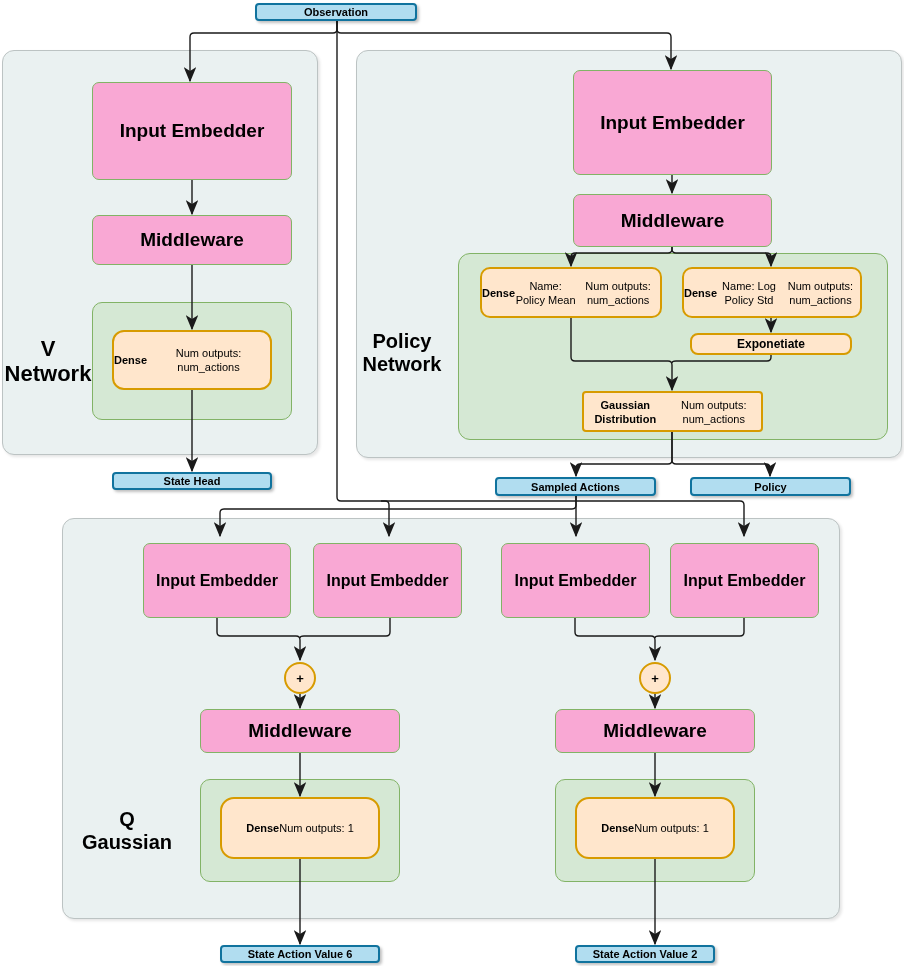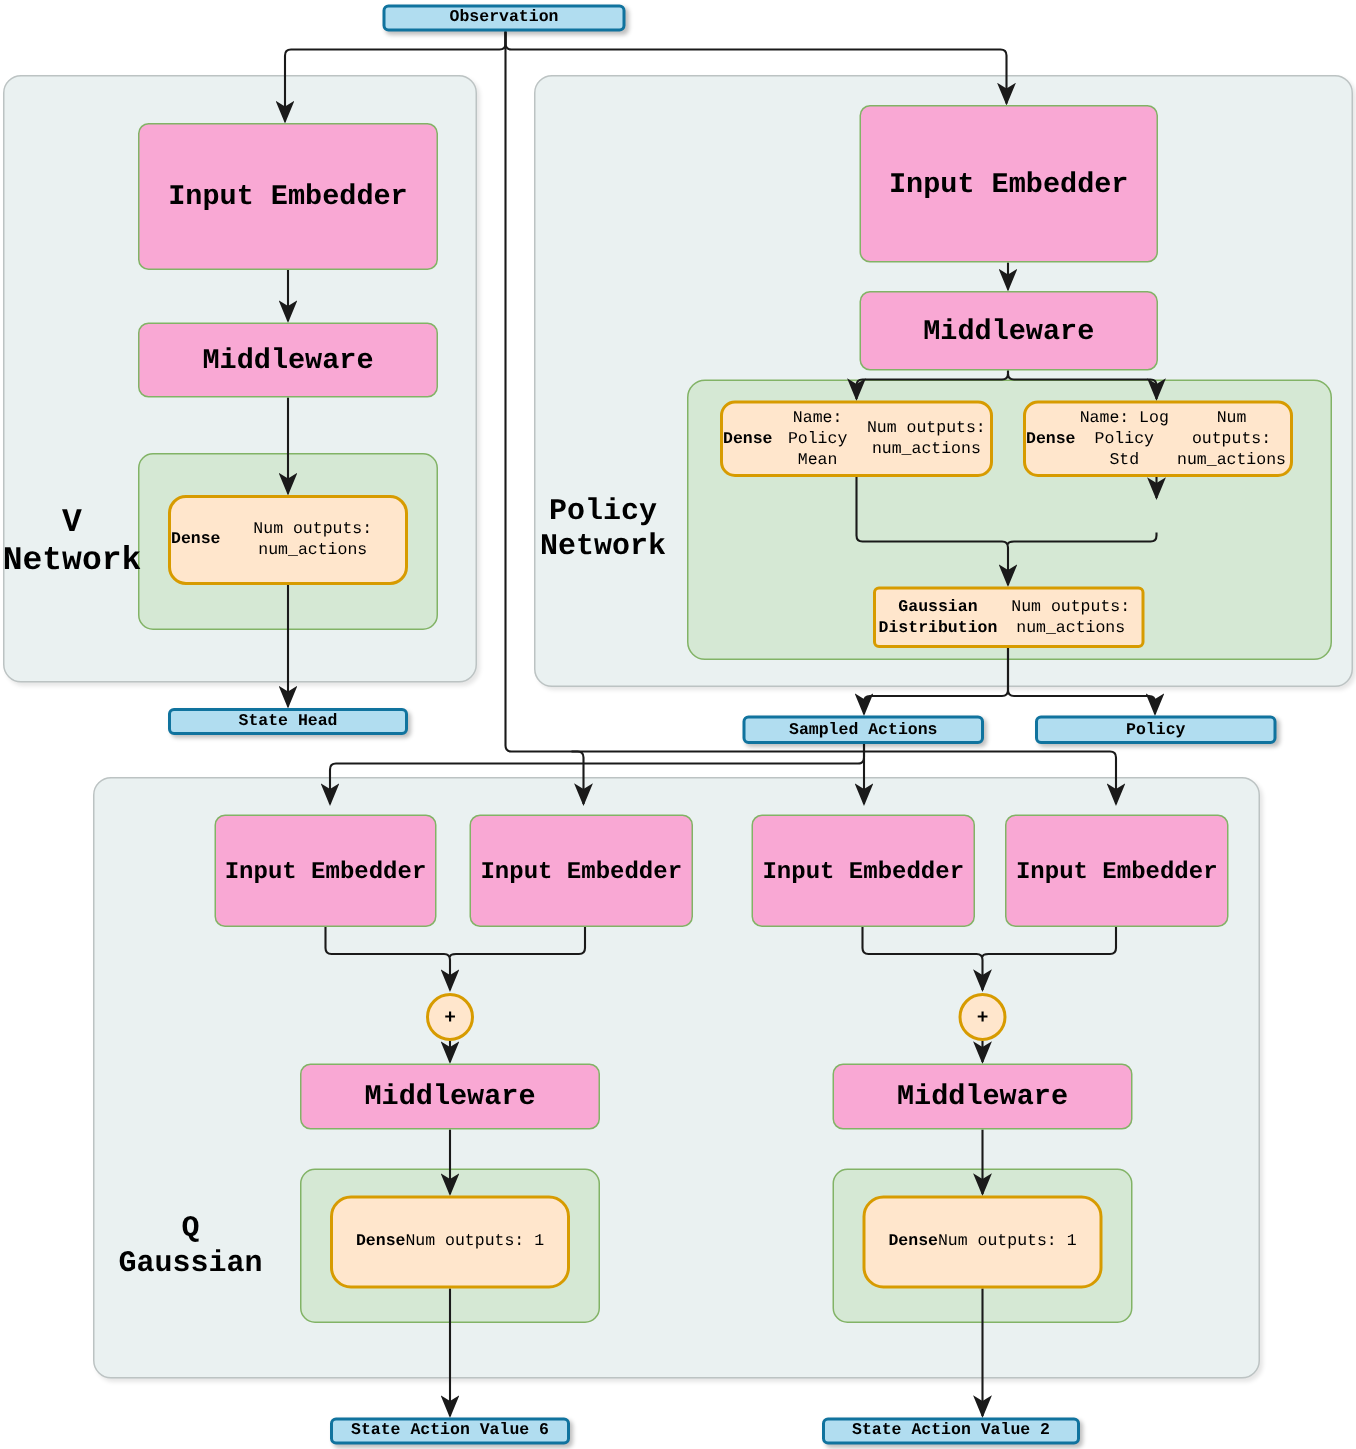"Observation" #canvas { font-family: Liberation Mono, monospace -> Liberation Sans, sans-serif }
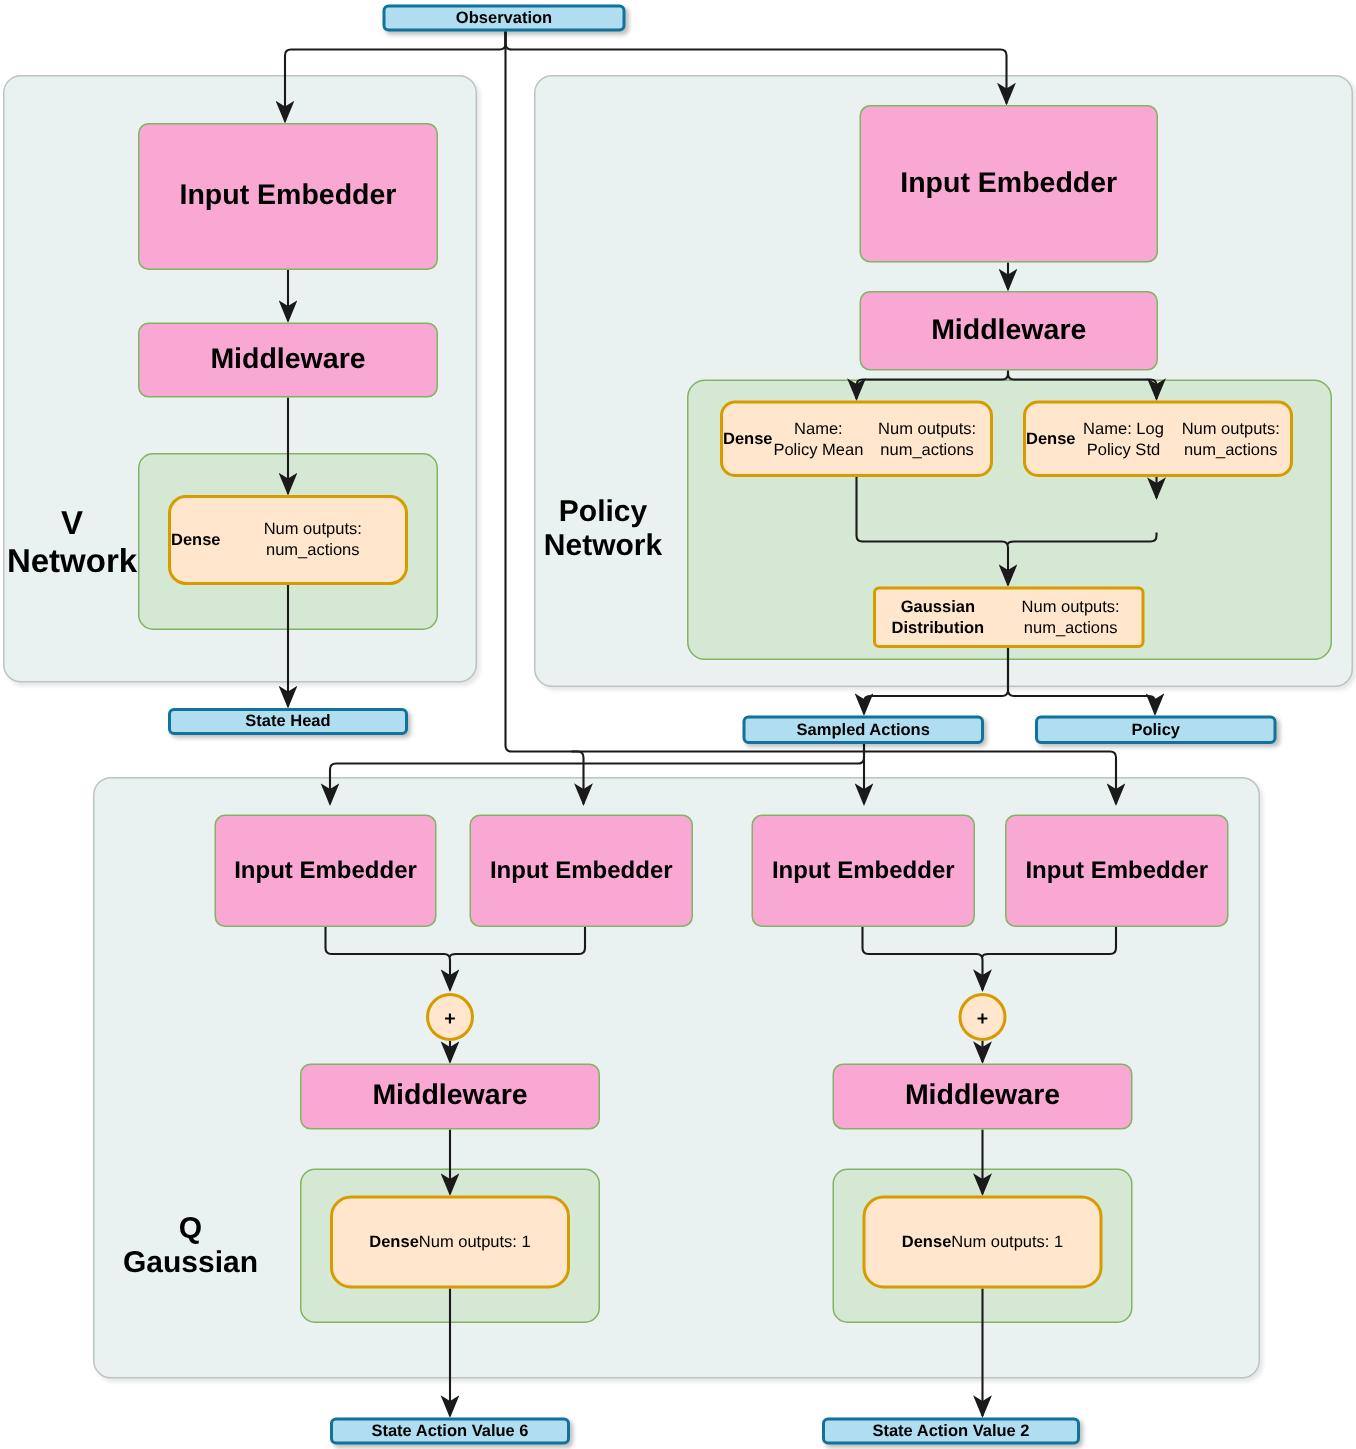"Exponetiate" div.abs { html: none -> <div> <span>Exponetiate</span> </div> }
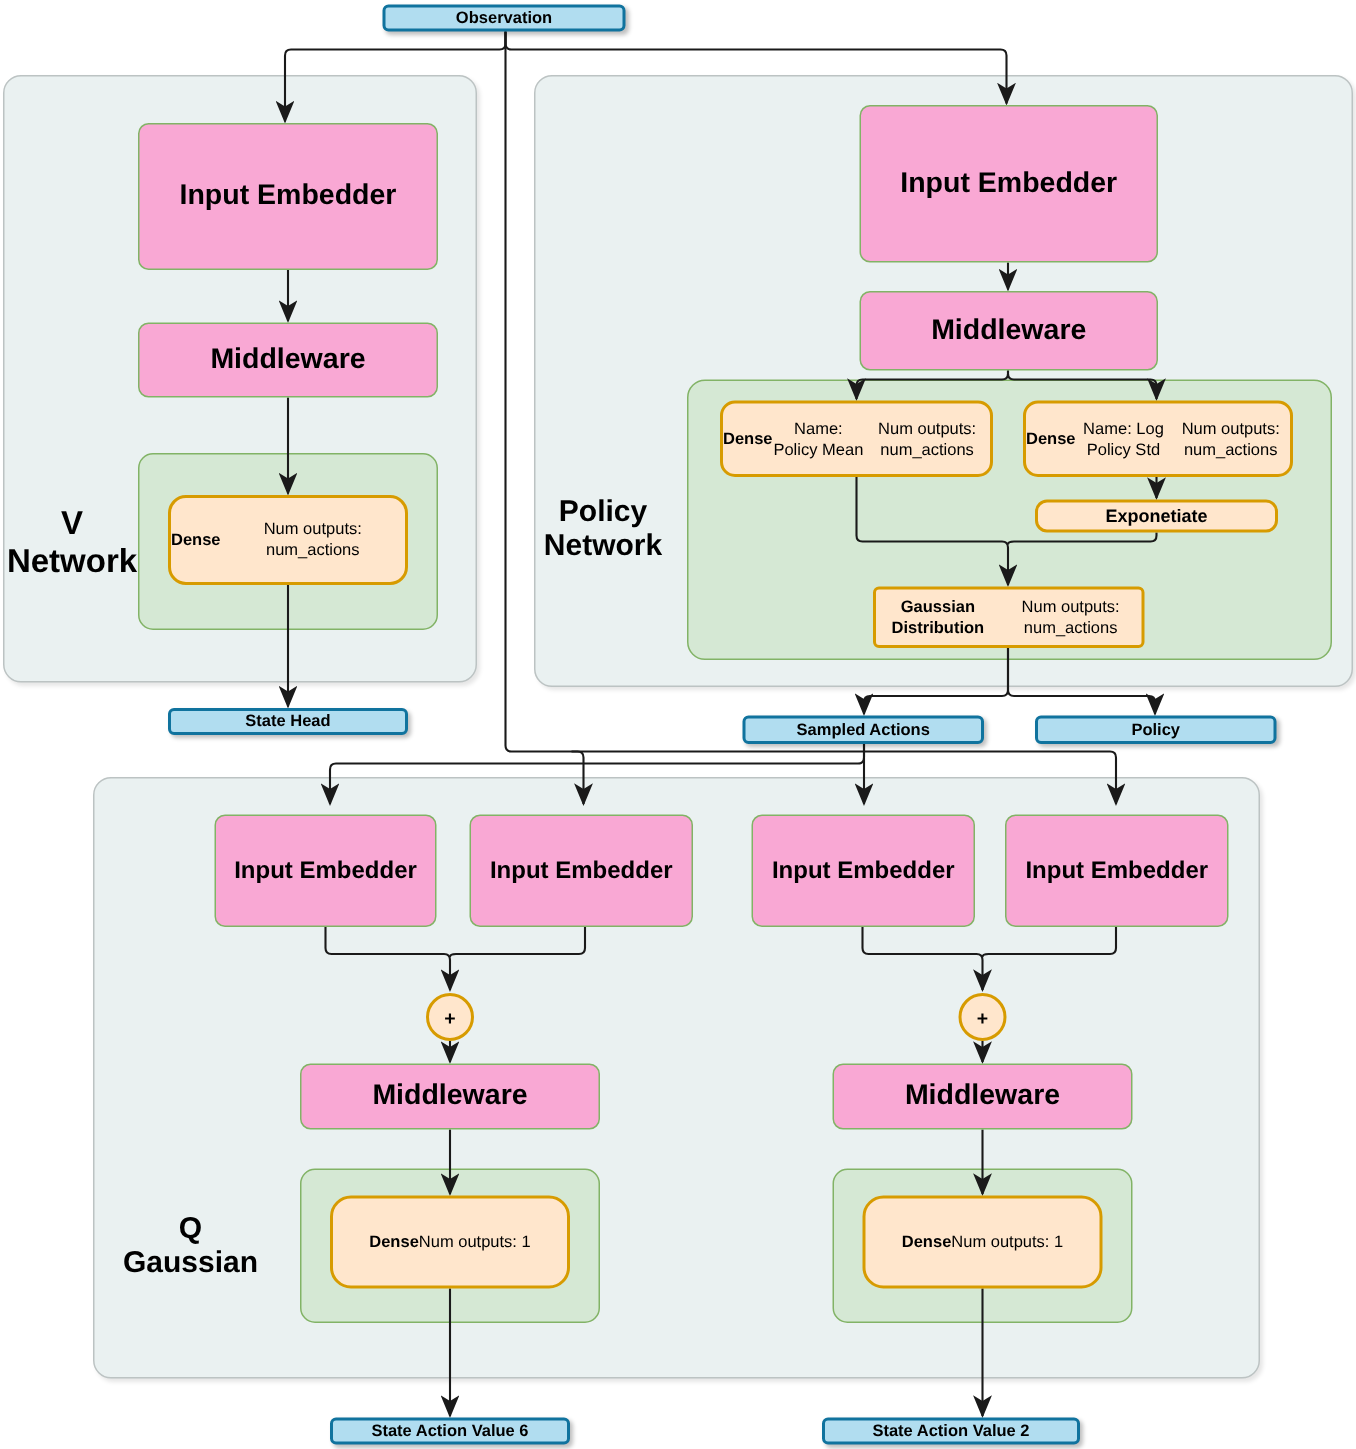"State Action Value 2" div.abs { left: 548px -> 575px; width: 172px -> 140px }
